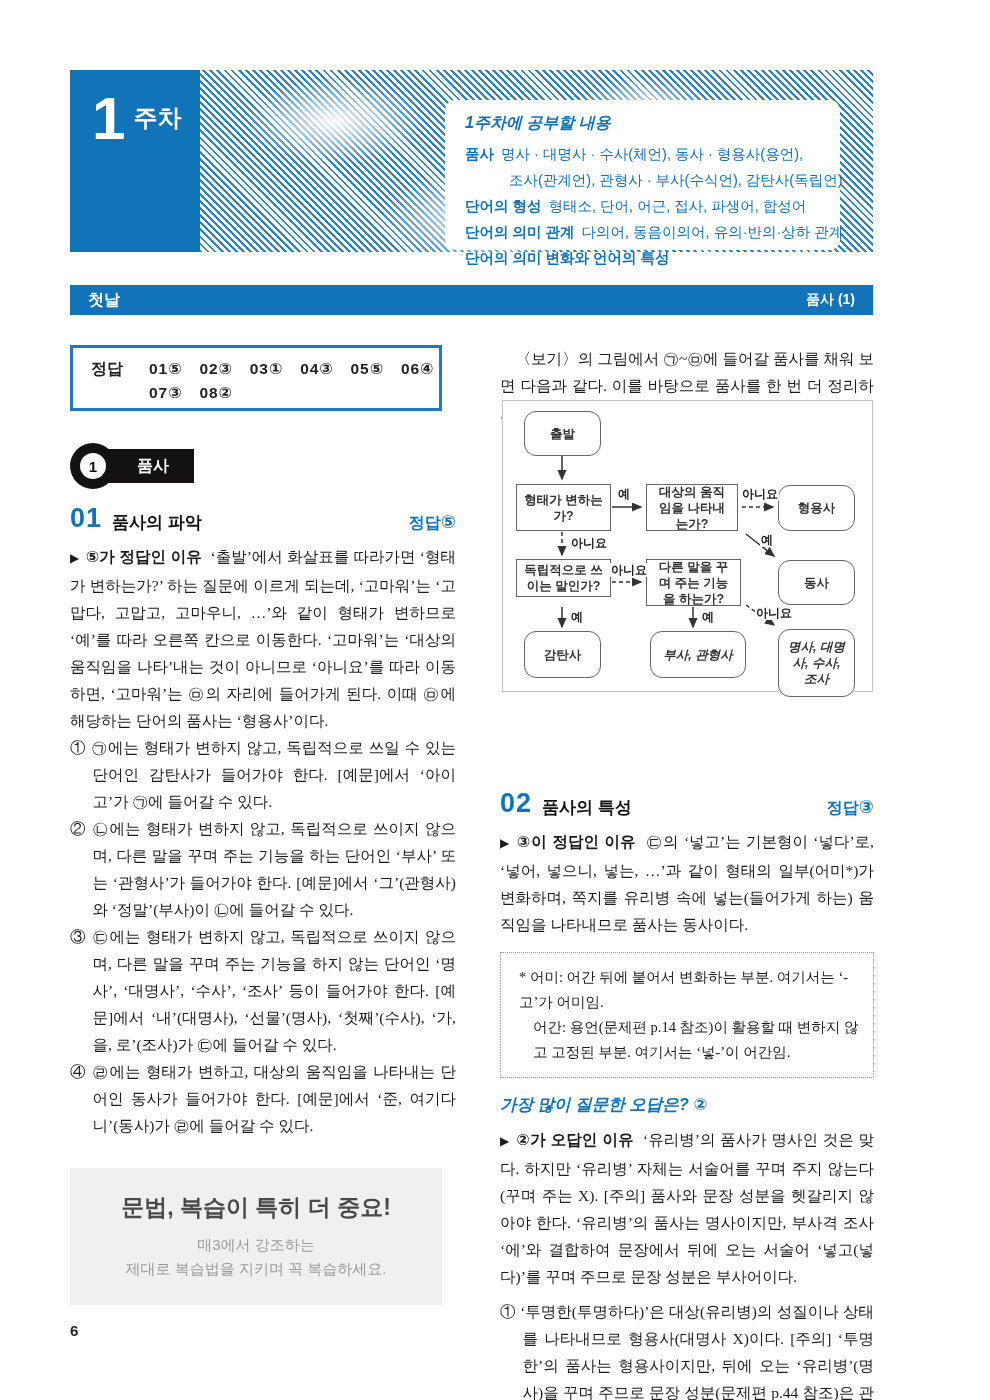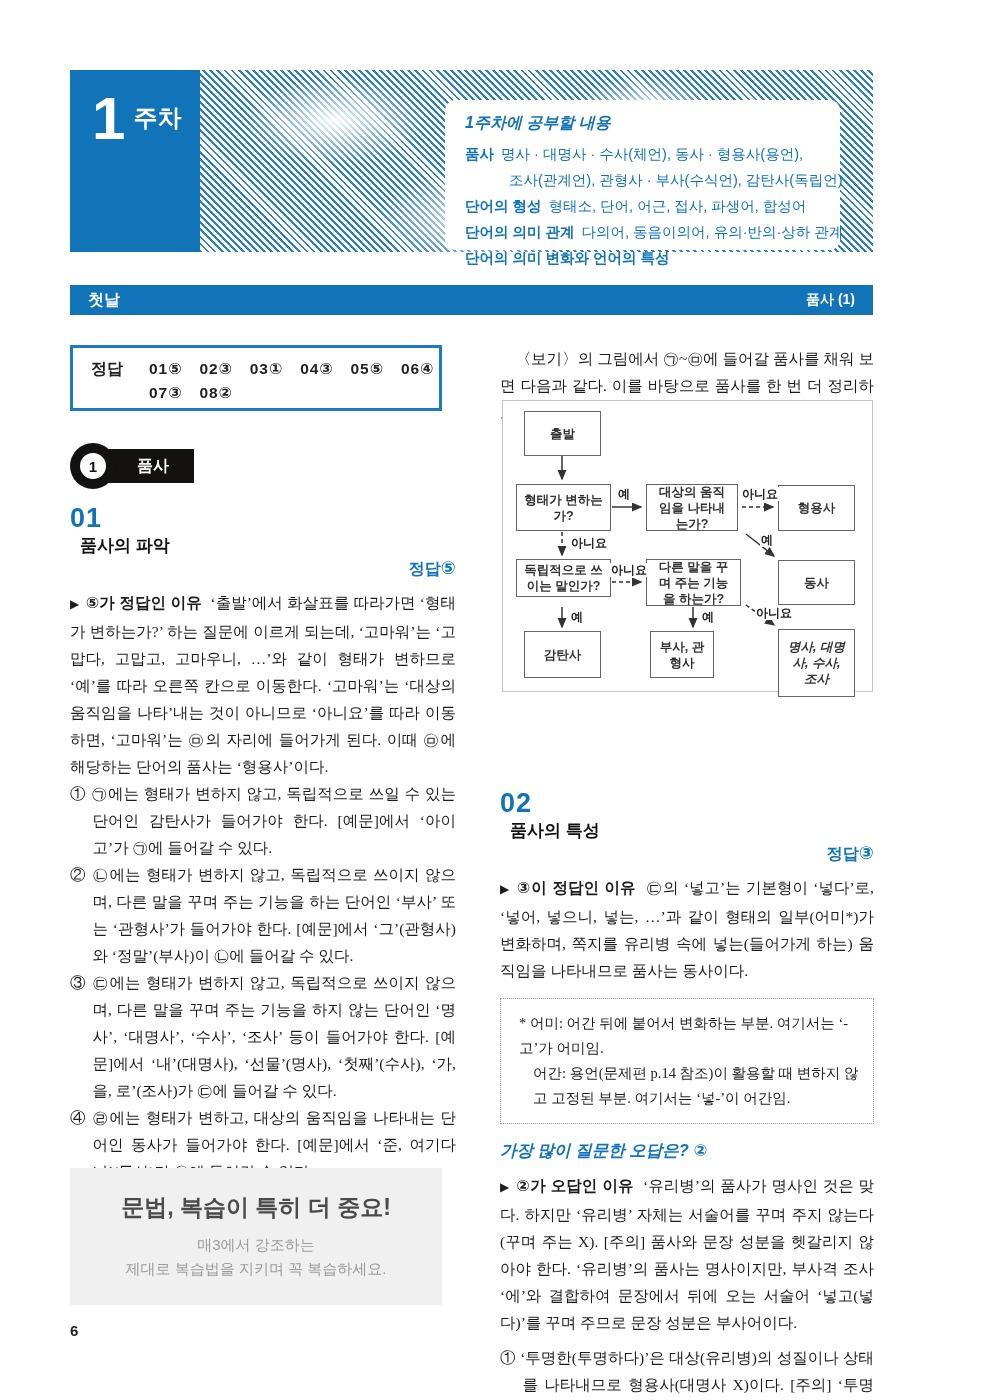"출발" .node.round { border-radius: 0 -> 12px }
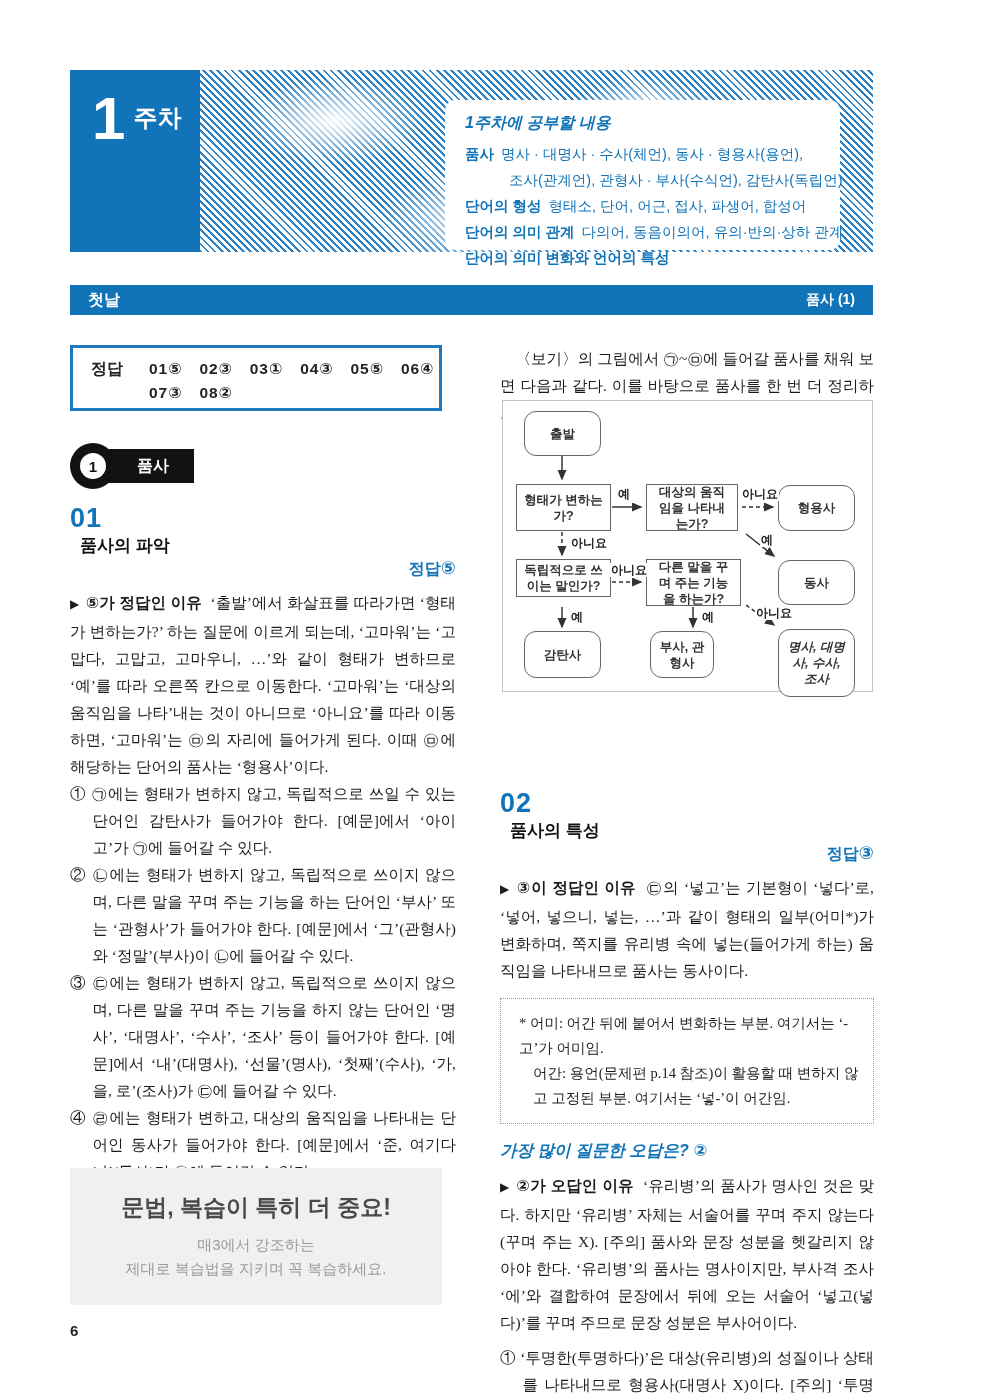"01" .q-head { align-items: flex-start -> flex-end; flex-direction: column -> none }
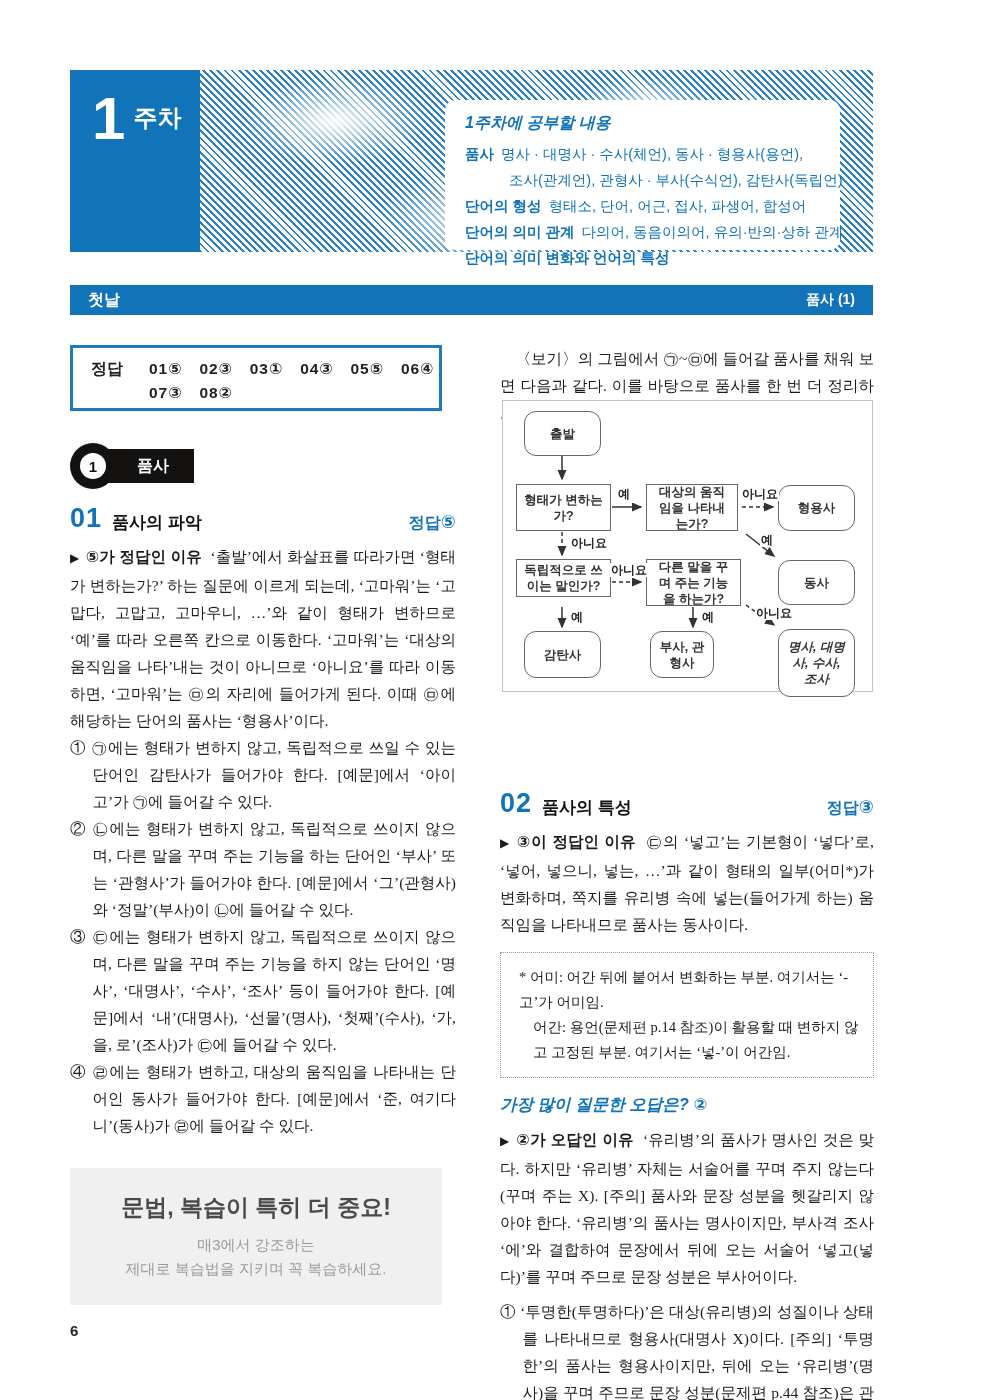"부사, 관형사" div.node { font-style: none -> italic; width: 64px -> 96px }
